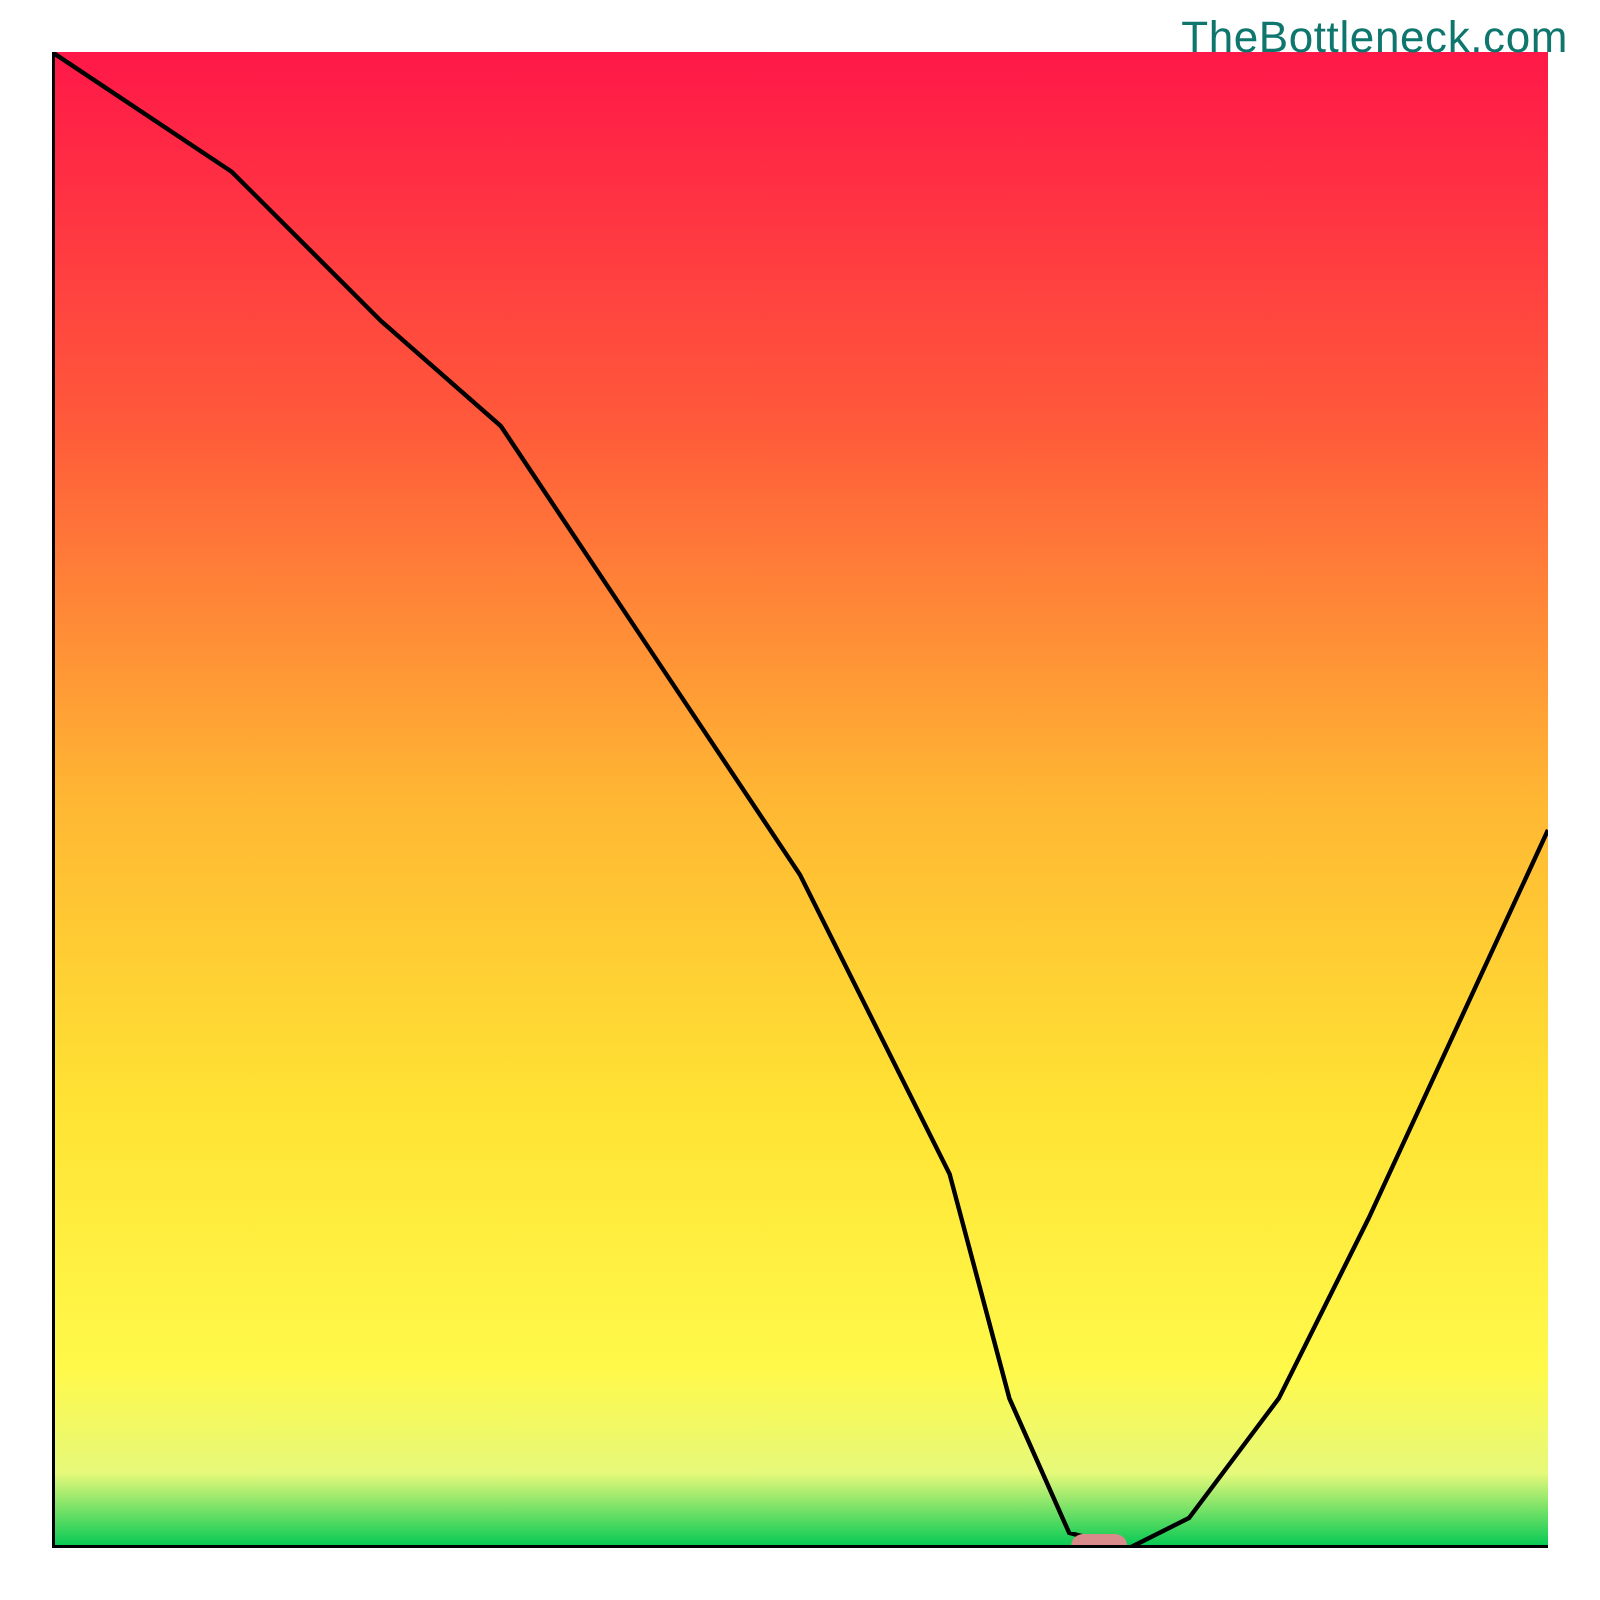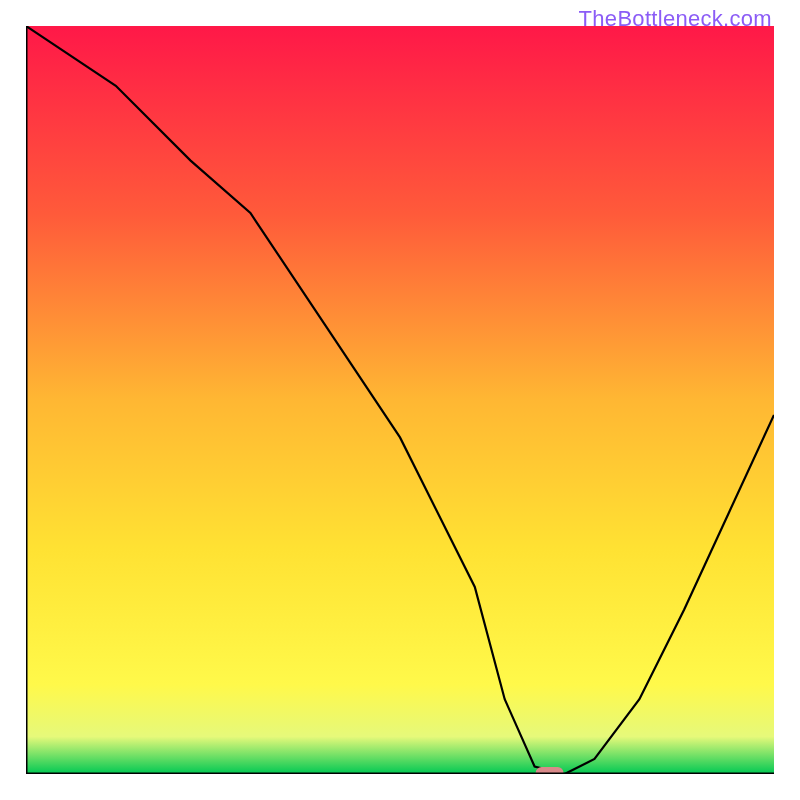"TheBottleneck.com" .watermark { color: #8b5cf6 -> #0f766e; right: 28px -> 16px }
